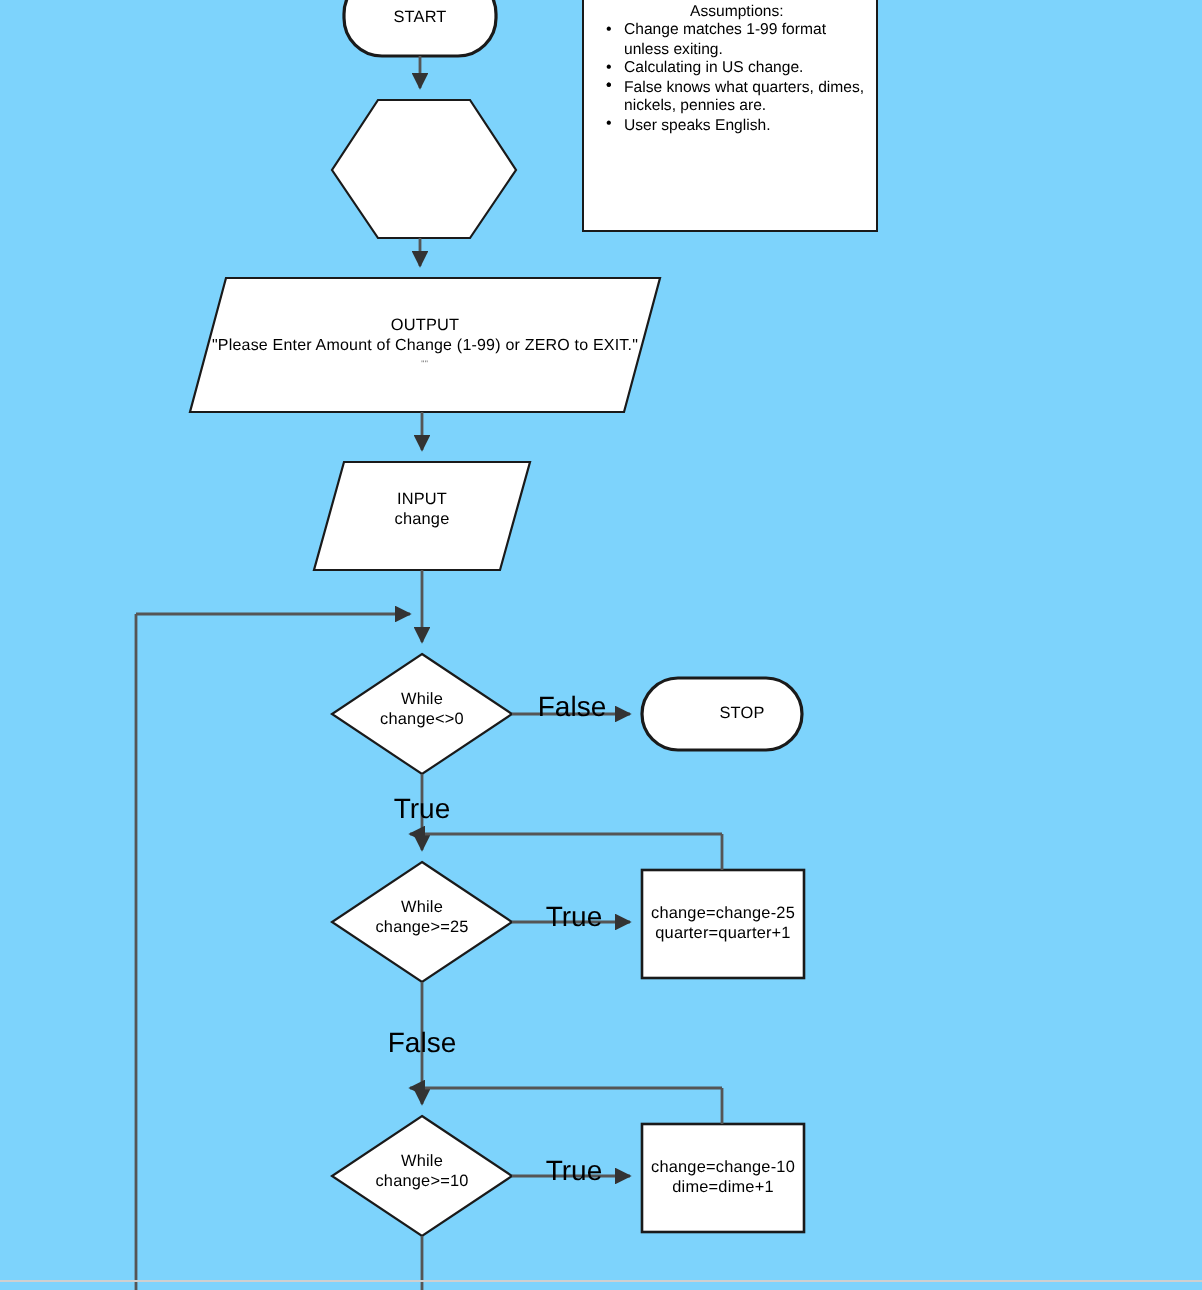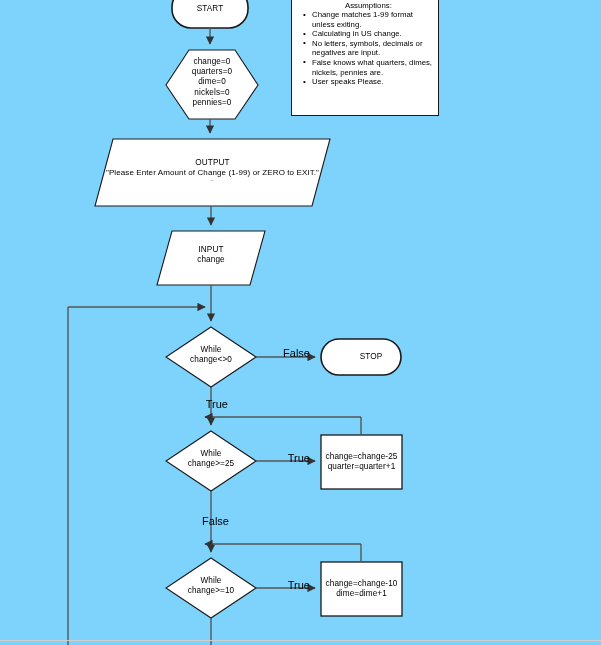"No letters, symbols, decimals or" span { html: <span>No letters, symbols, decimals or negatives are input.</span> -> none }
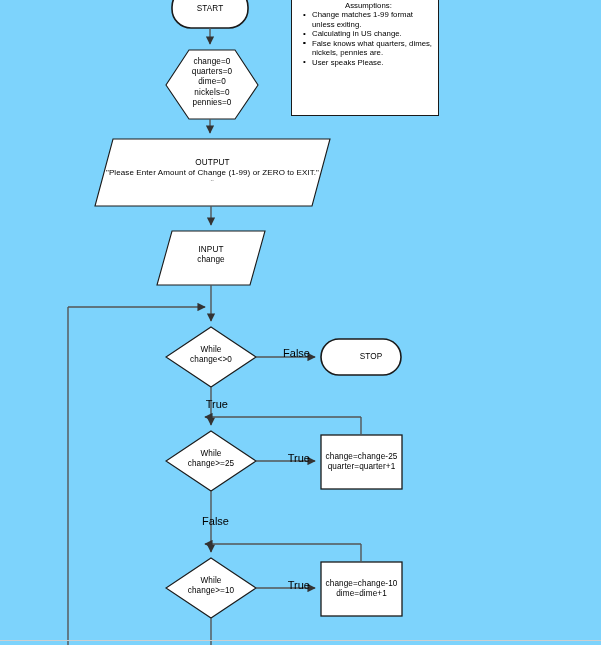"change=0" div.node-text { html: <div>change=0 quarters=0 dime=0 nickels=0 pennies=0</div> -> none }
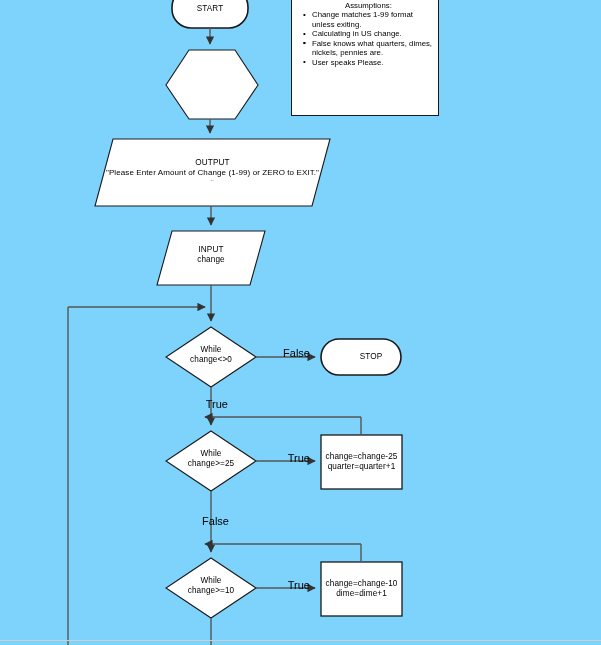"User speaks Please." span { text: Please -> English }
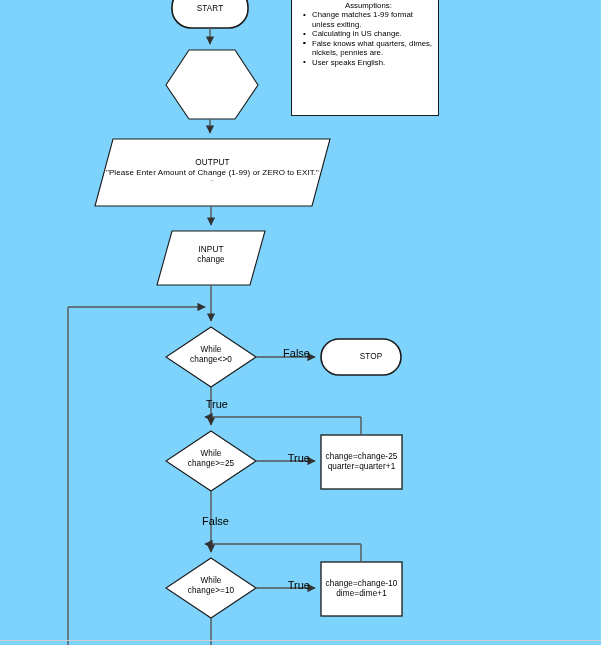"False" .edge-label { font-size: 11px -> 14px; text-align: right -> center }
